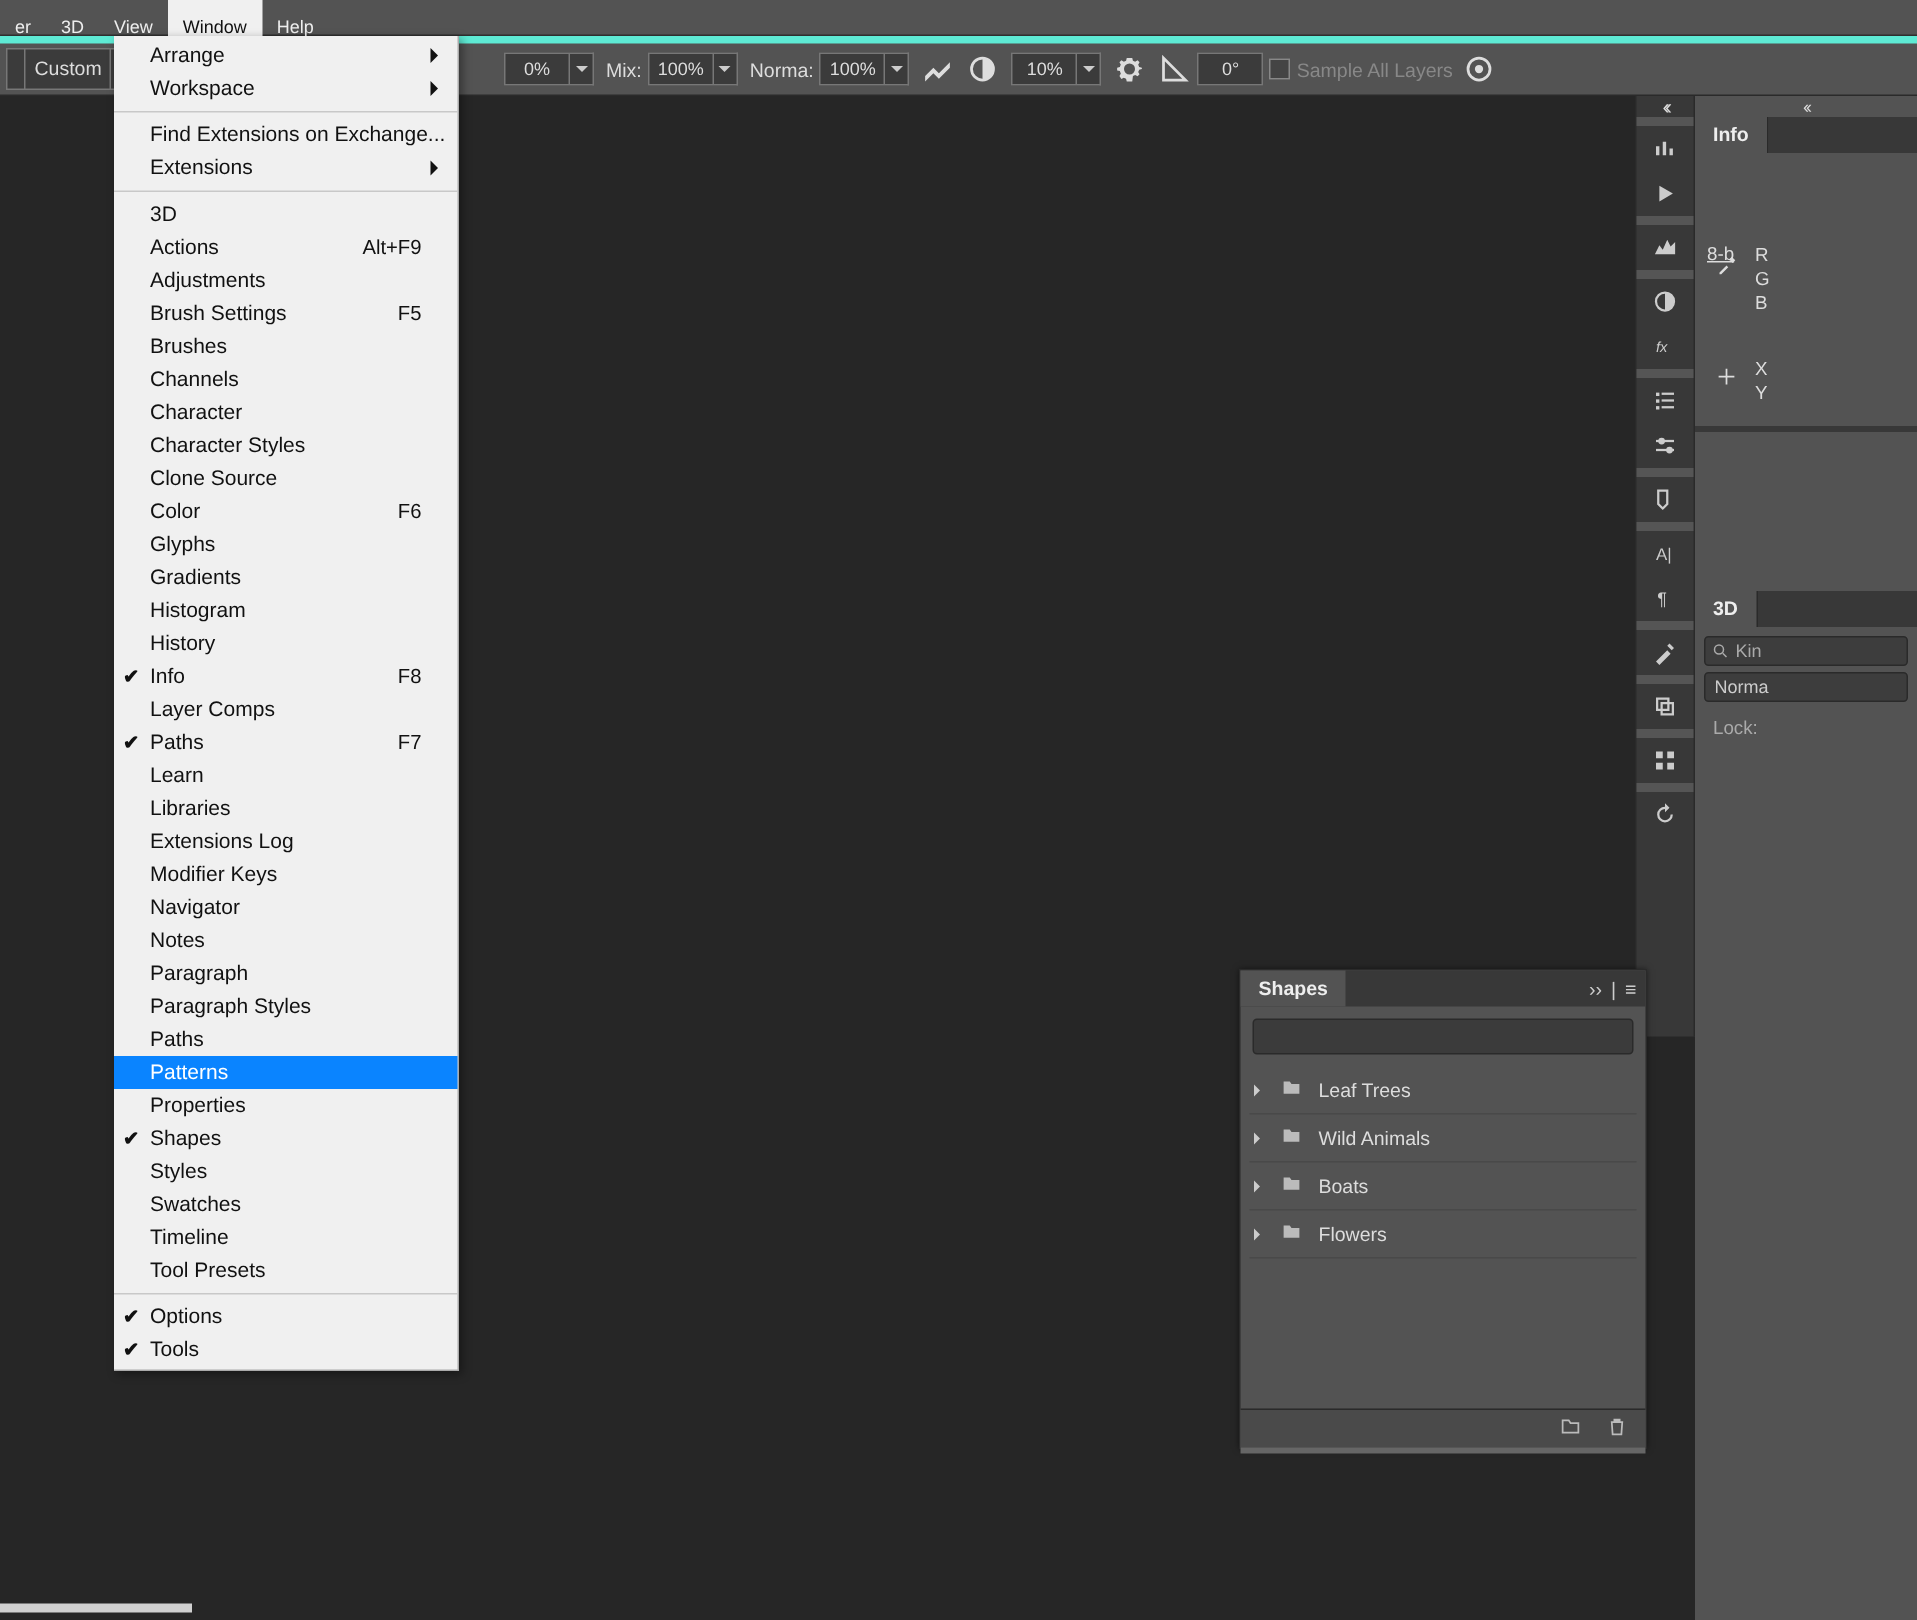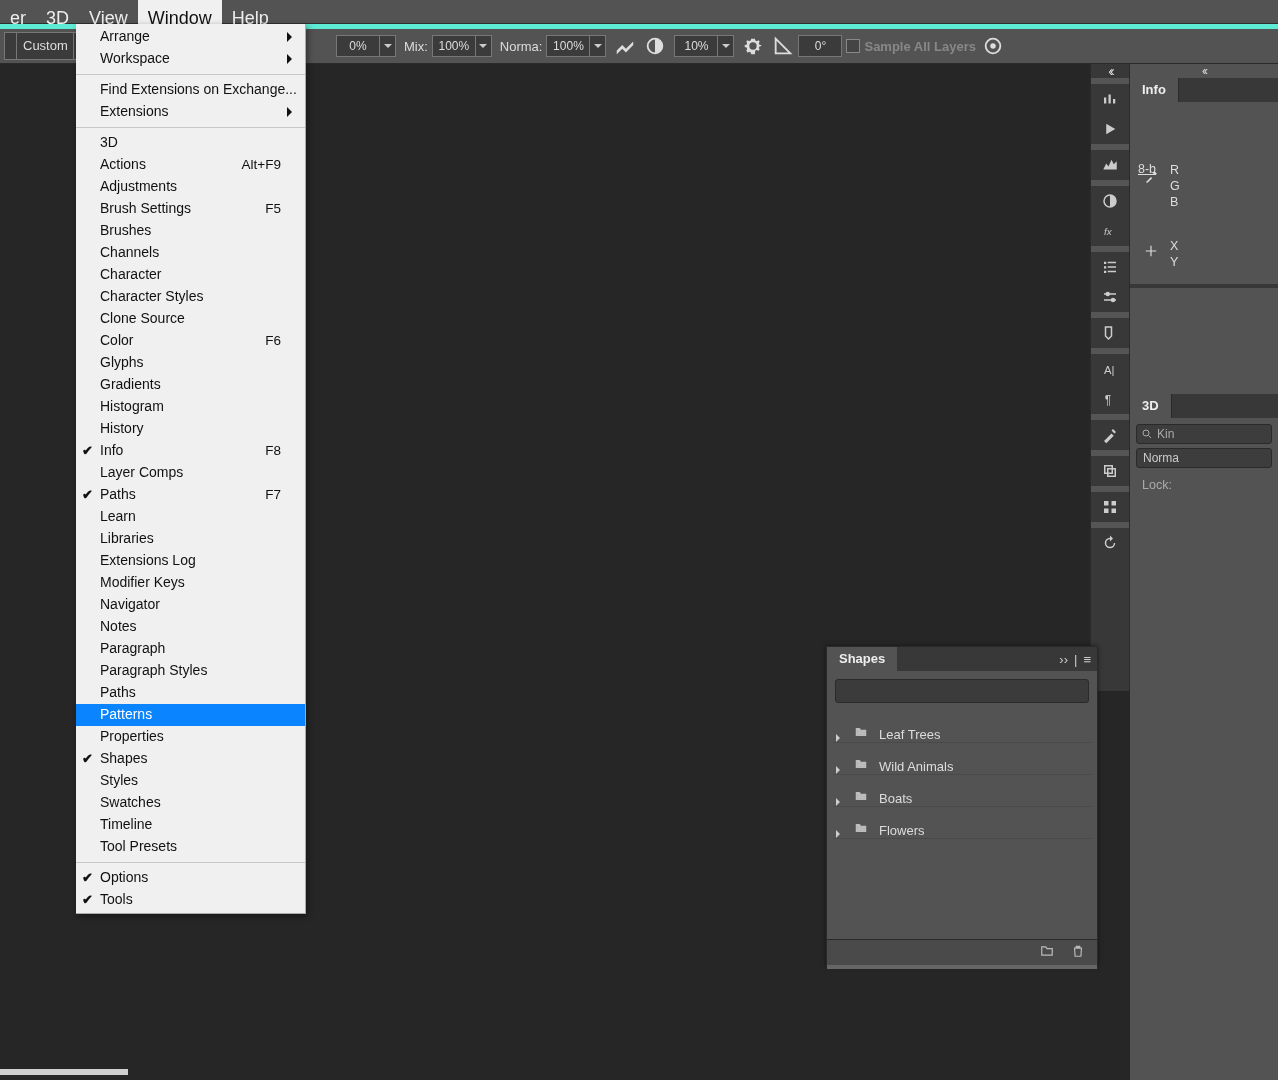"er" .menubar-item { font-size: 18px -> 12px }
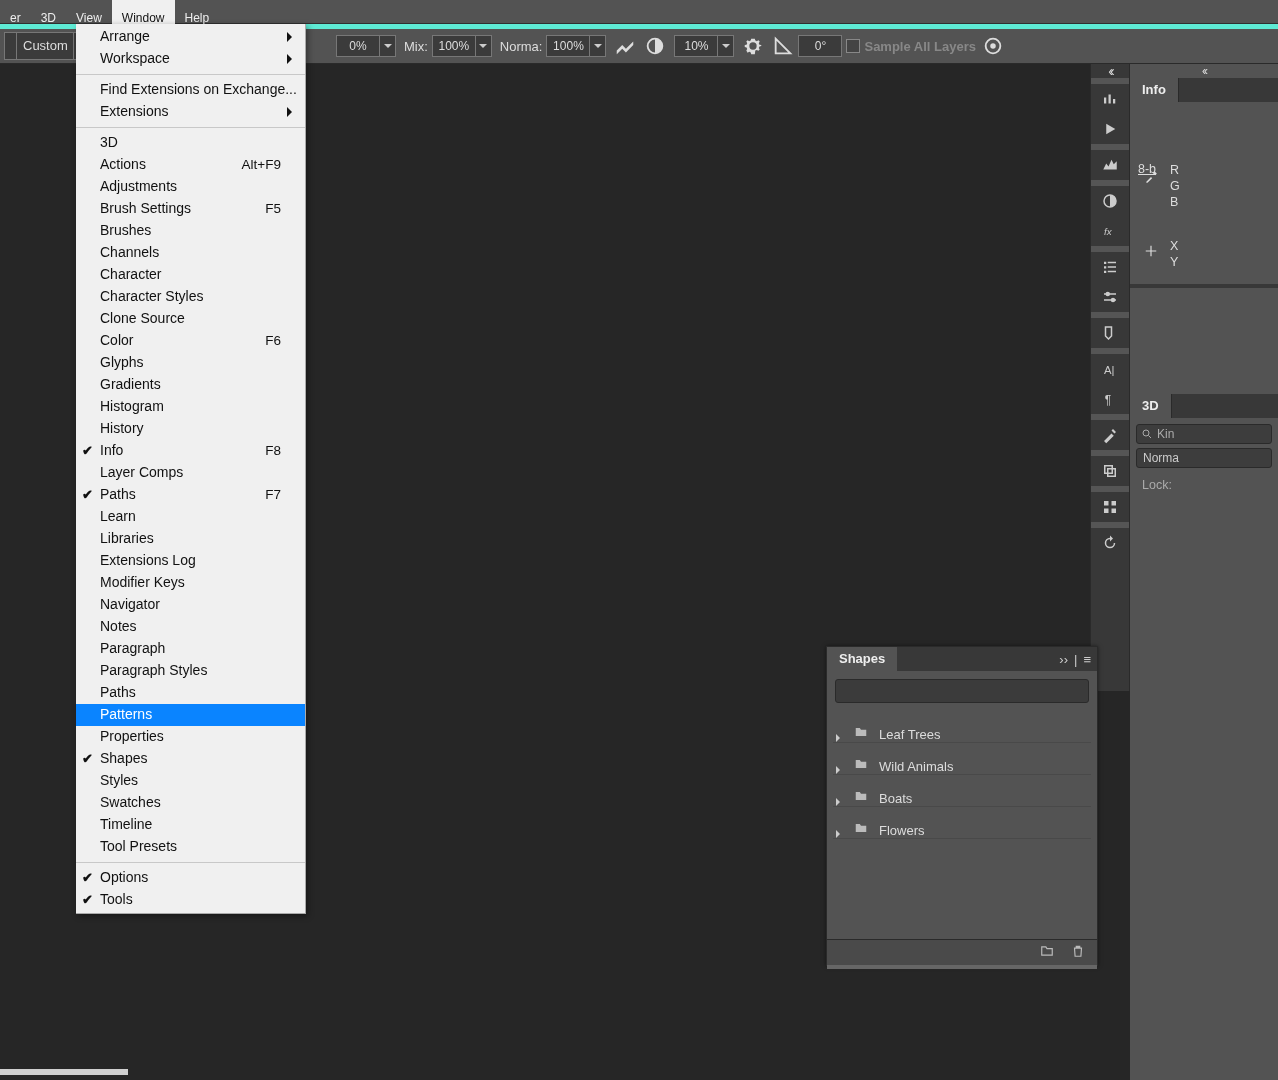"Sample All Layers" .ob-check-label { font-weight: bold -> none }
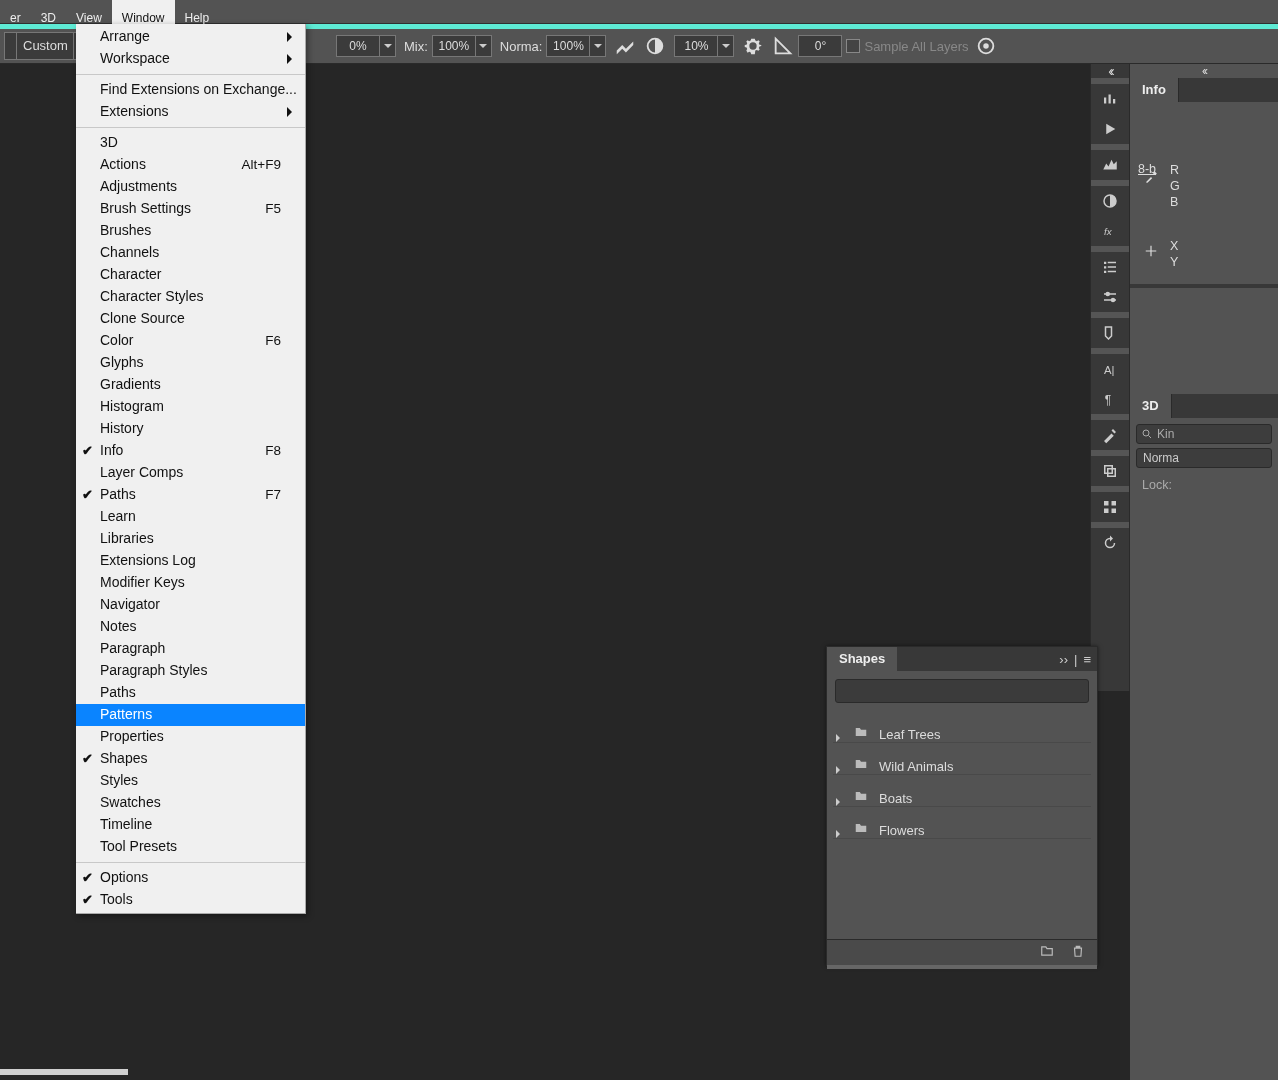"Leaf Trees" .shapes-row { align-items: flex-end -> center }
